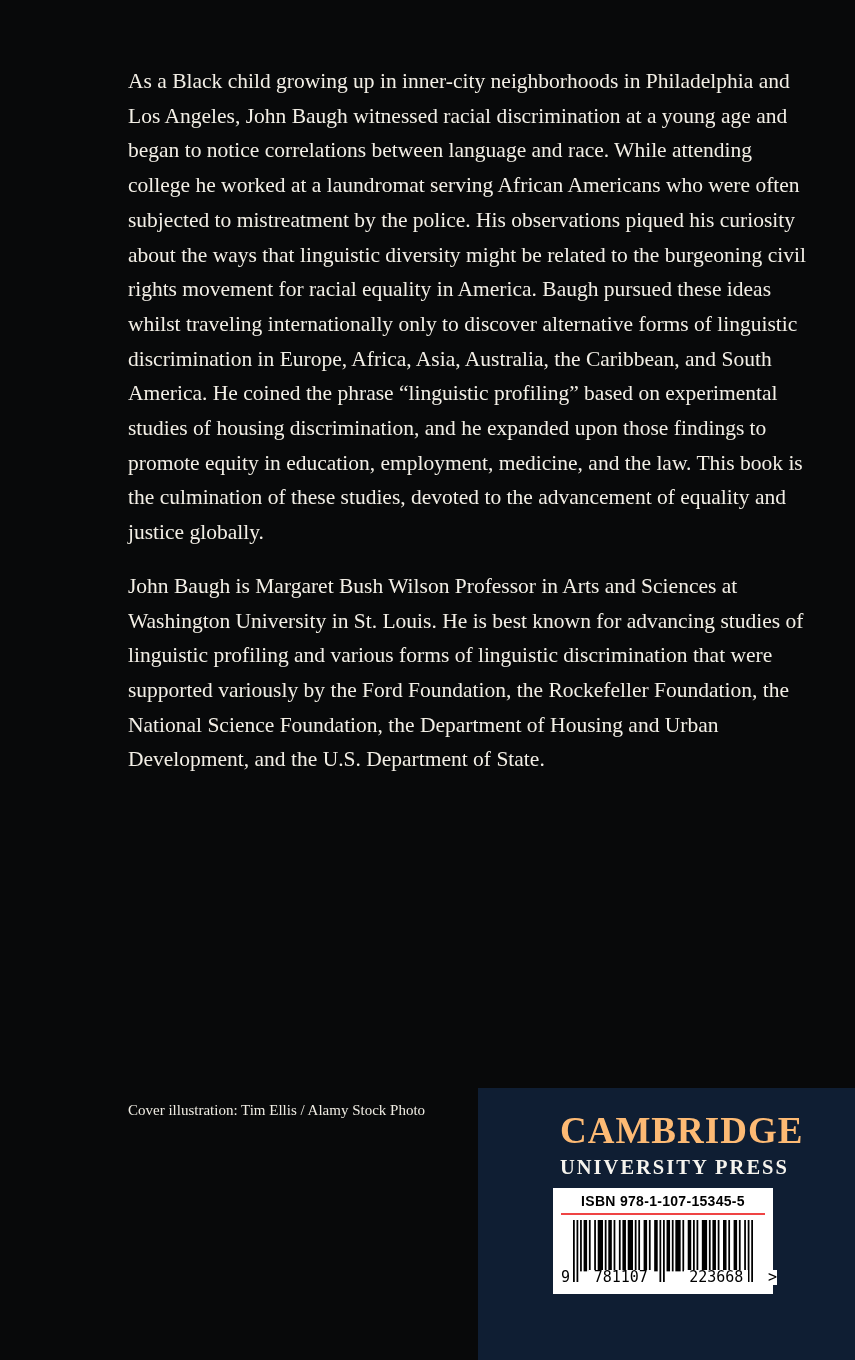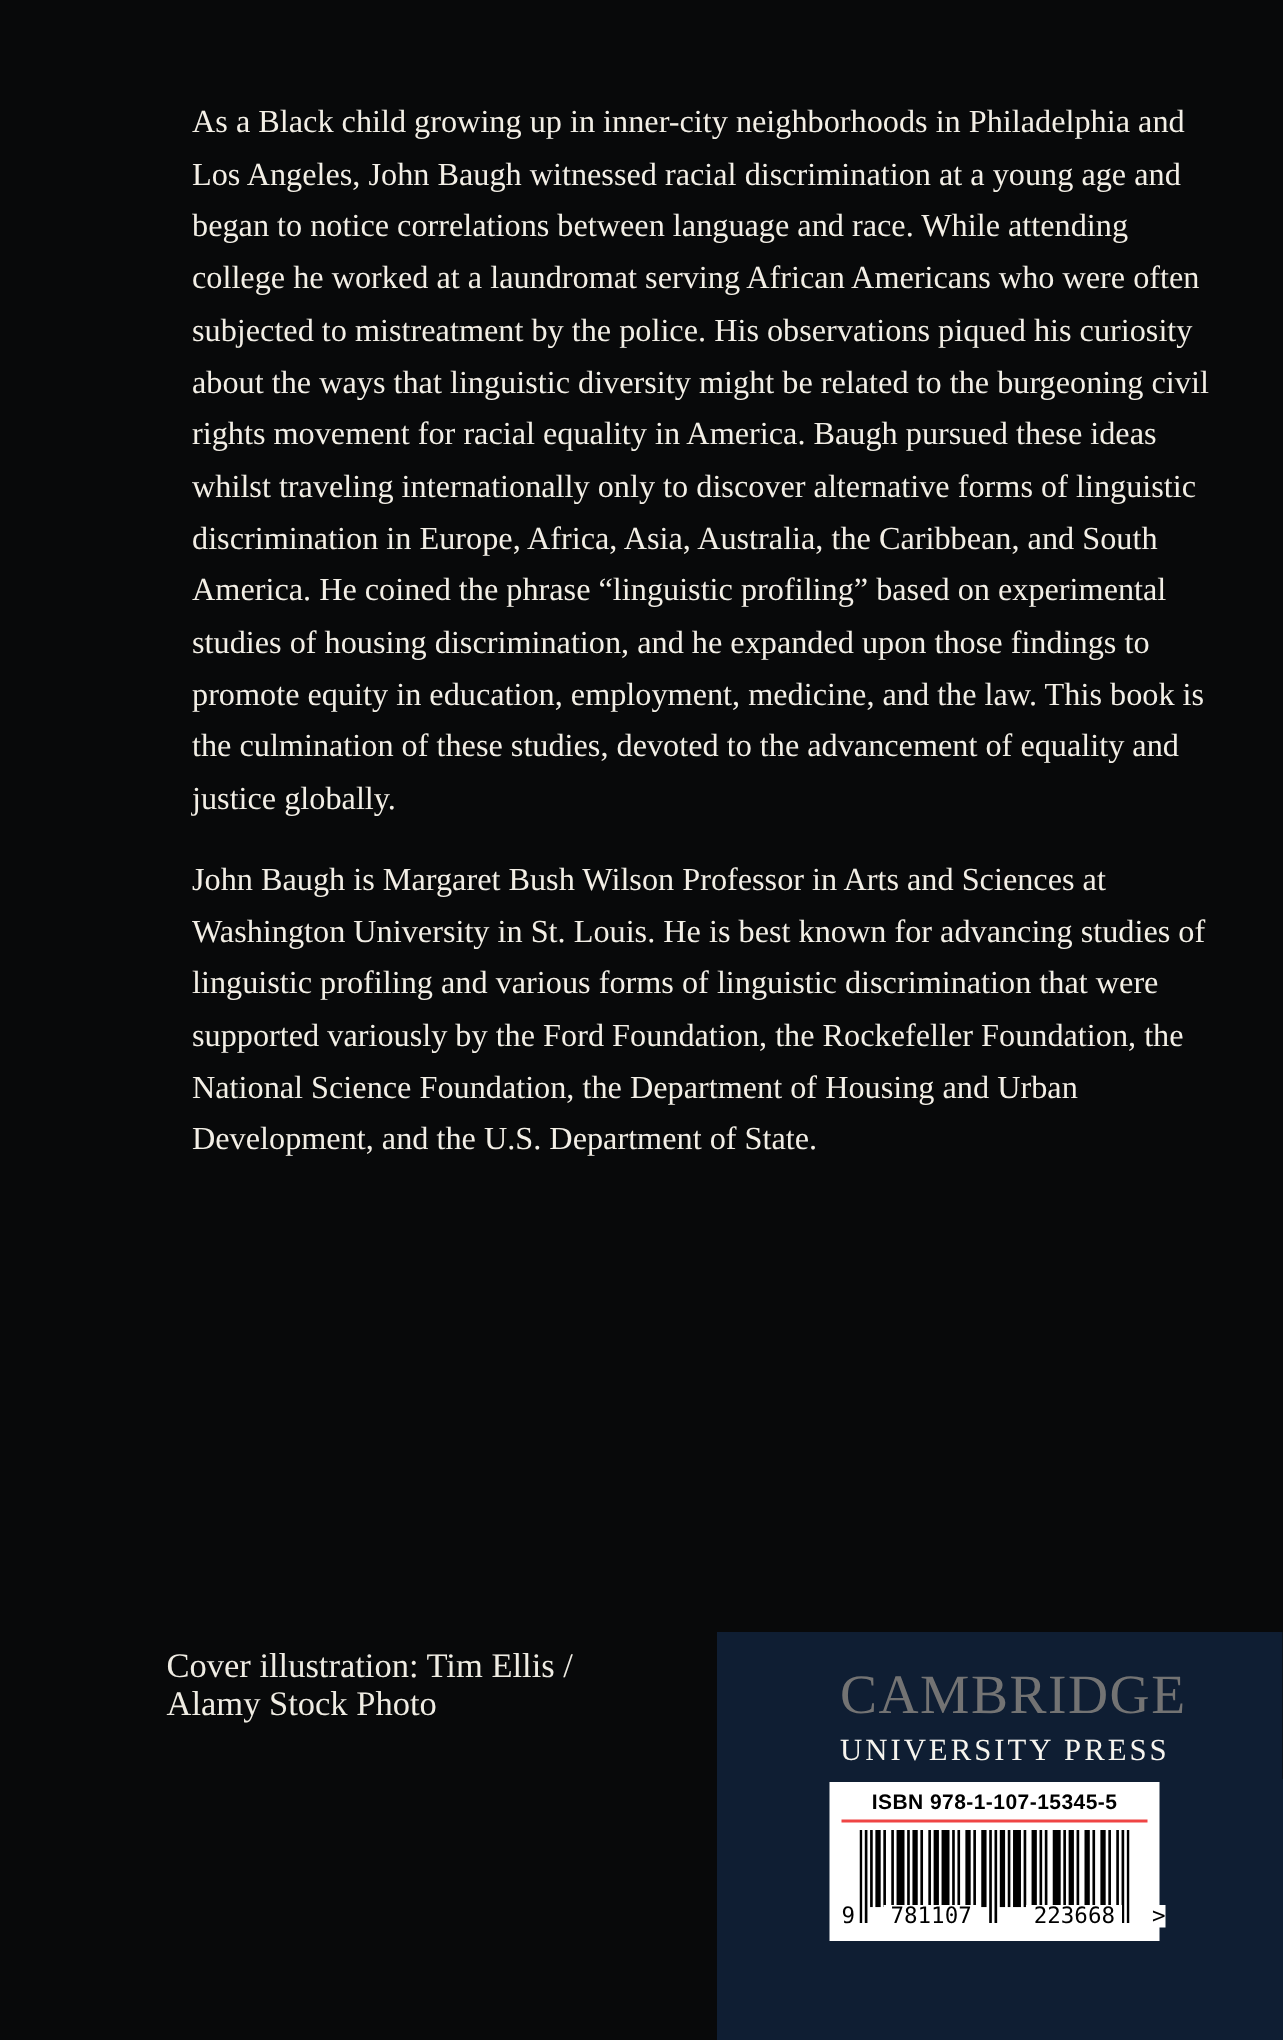"Cover illustration: Tim Ellis /" .credit { font-size: 23px -> 15px; left: 111px -> 128px }
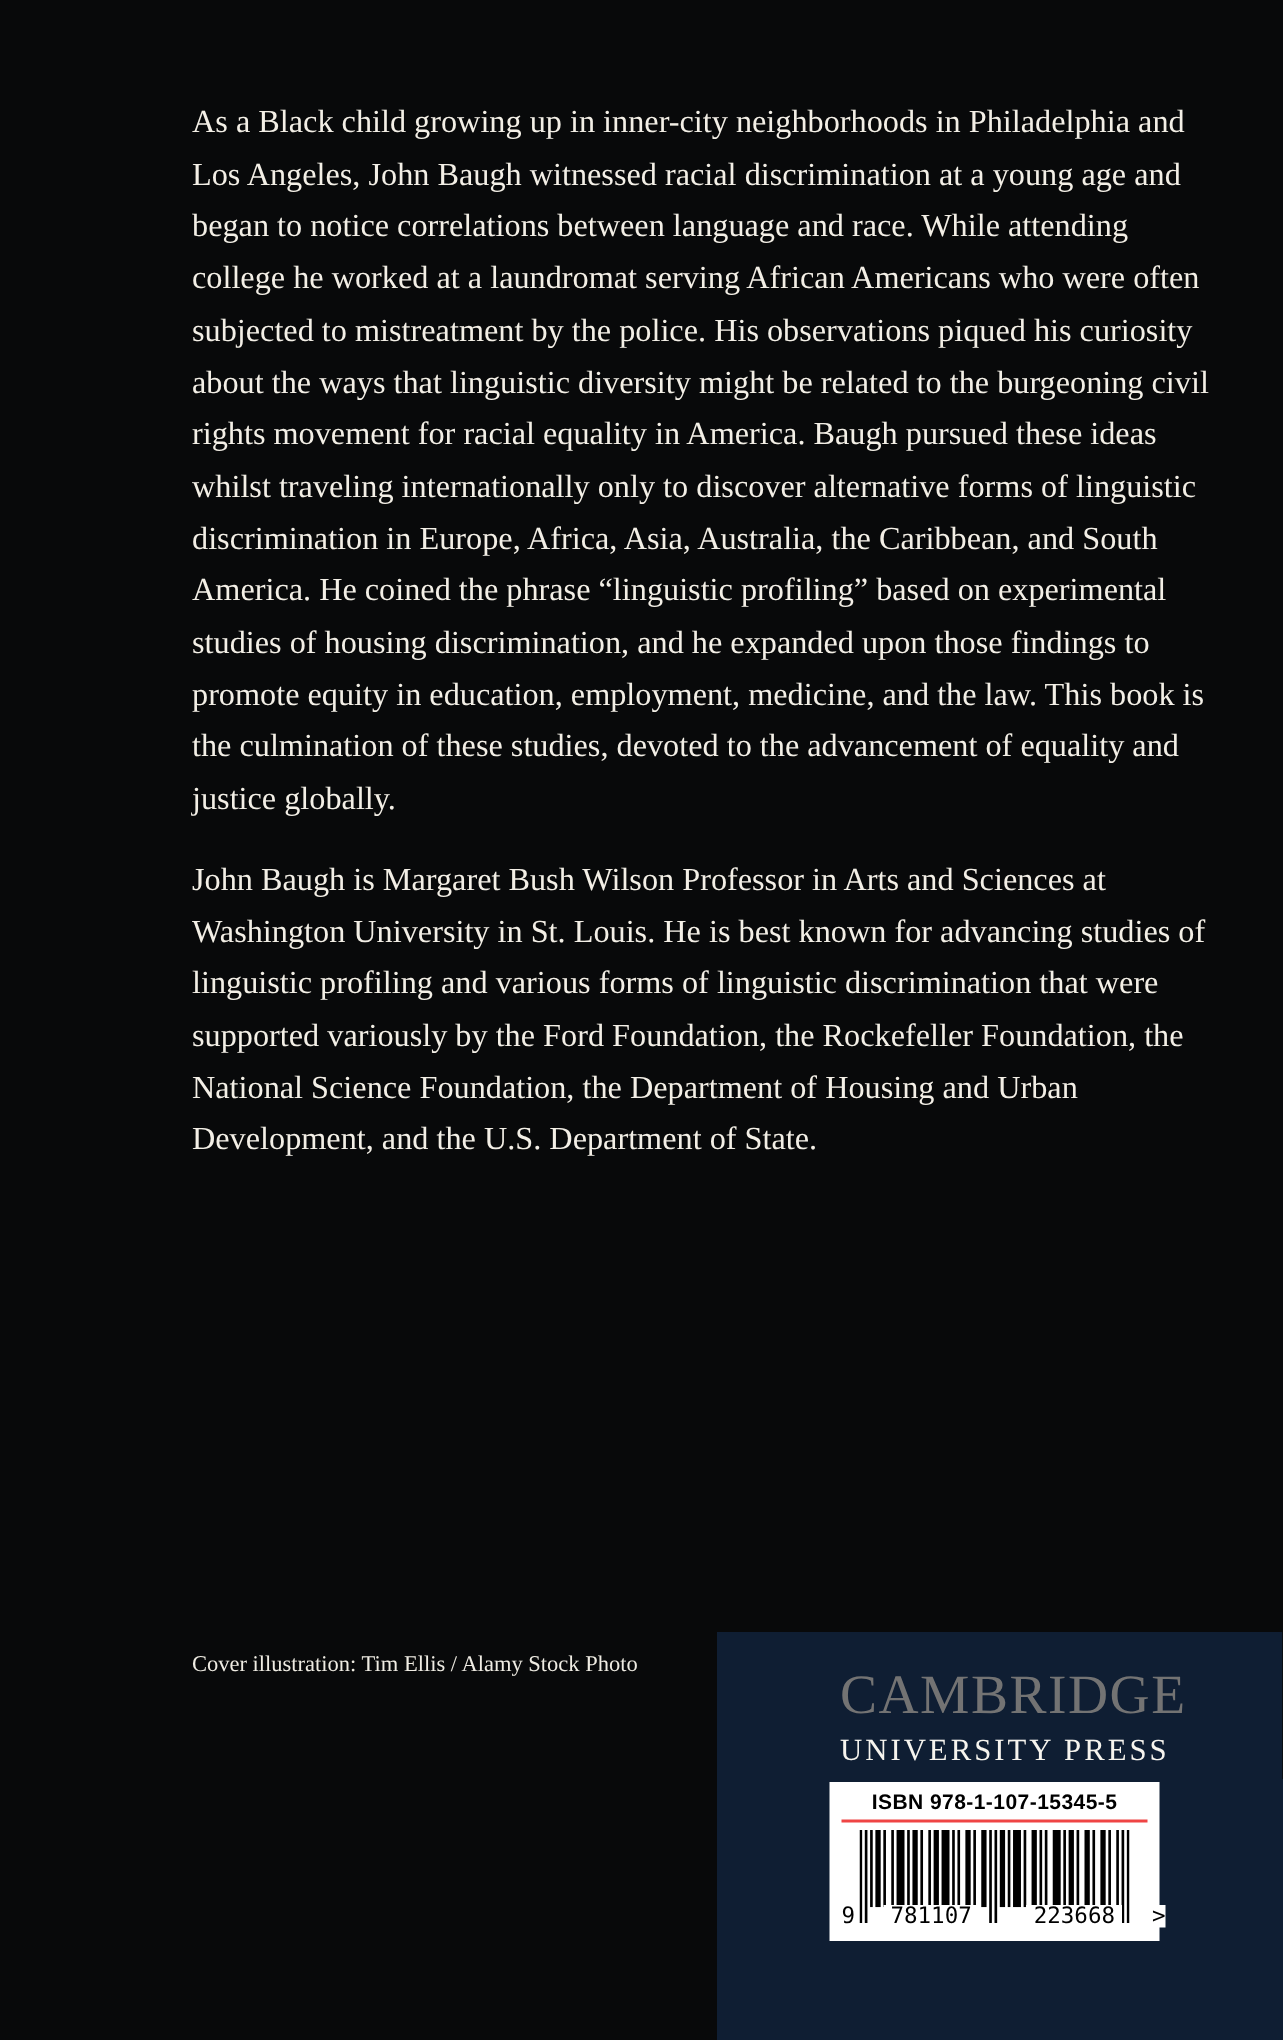"CAMBRIDGE" .cup-name { color: #737373 -> #fdba74; font-weight: normal -> bold }
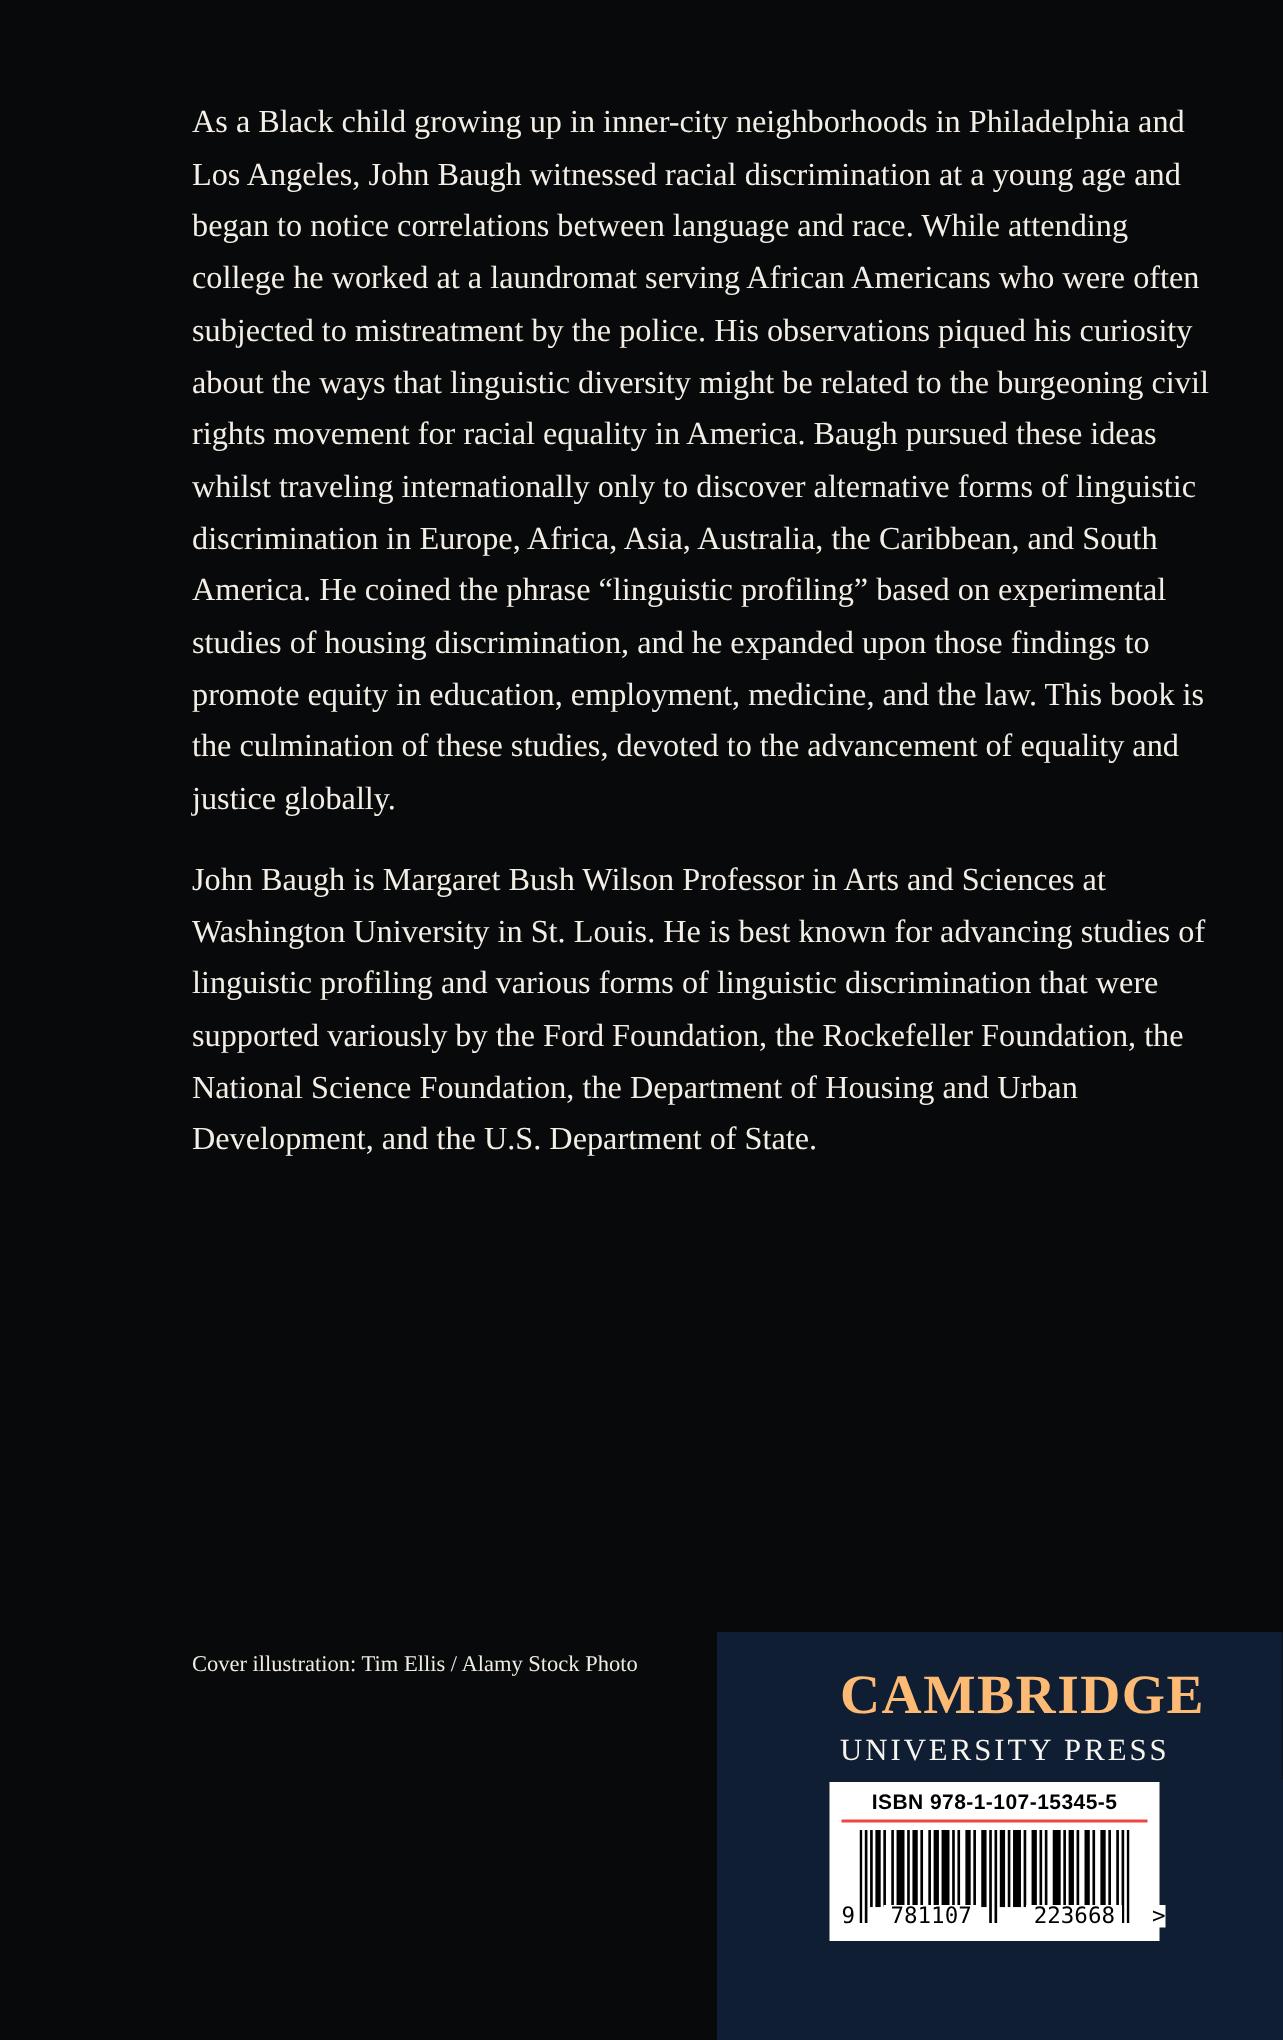"UNIVERSITY PRESS" .cup-sub { font-weight: normal -> bold }
